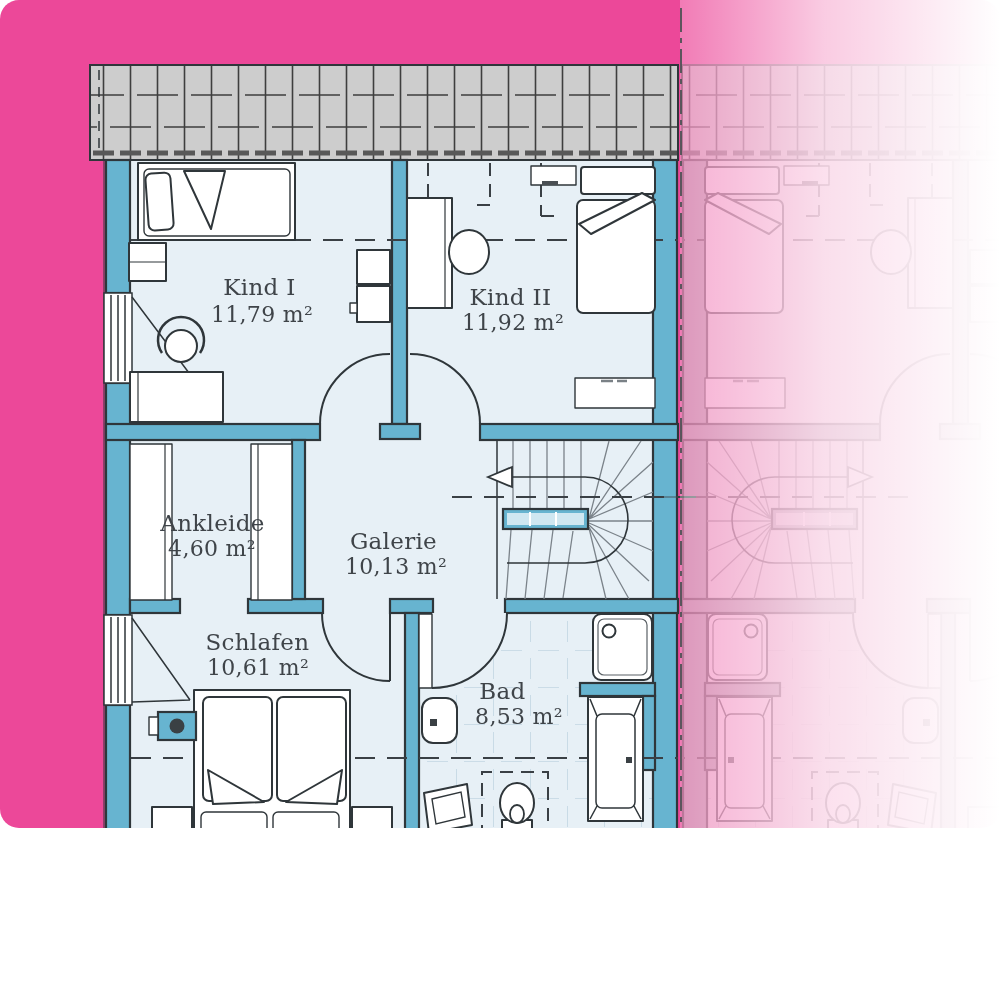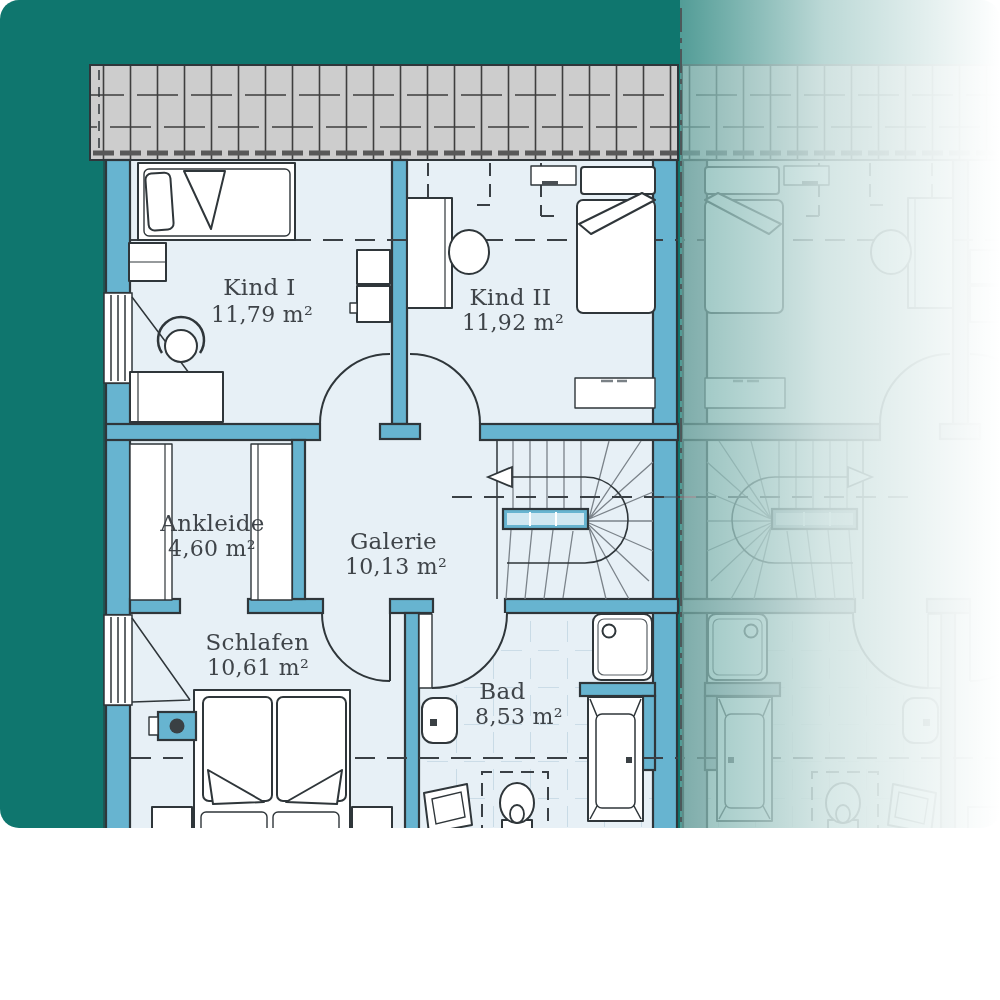"Kind I 11,79 m²" .stage { background: #0f766e -> #ec4899 }
